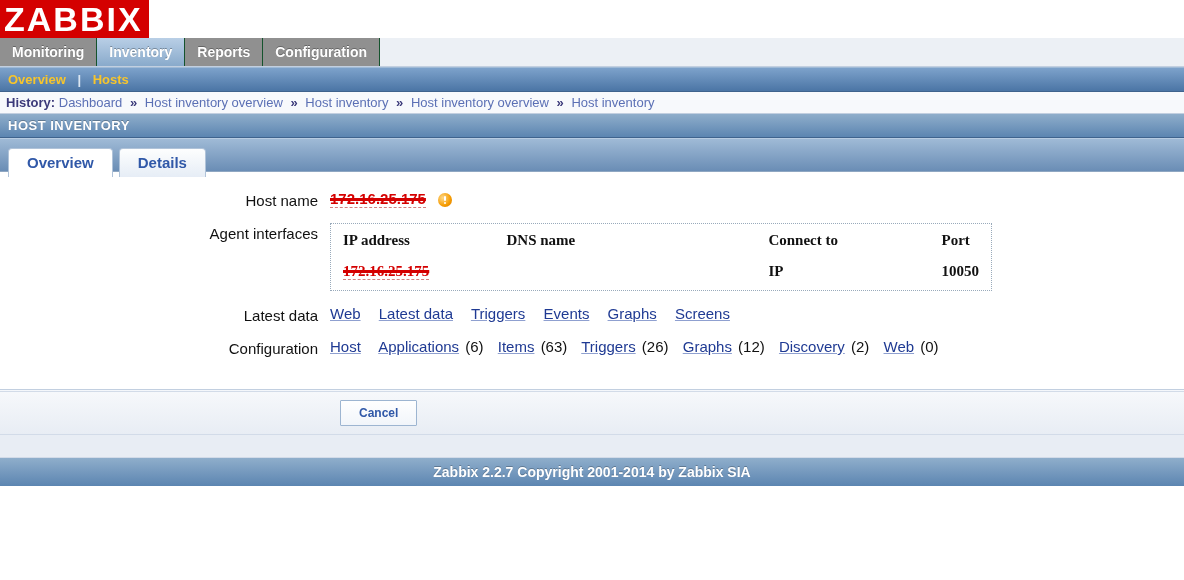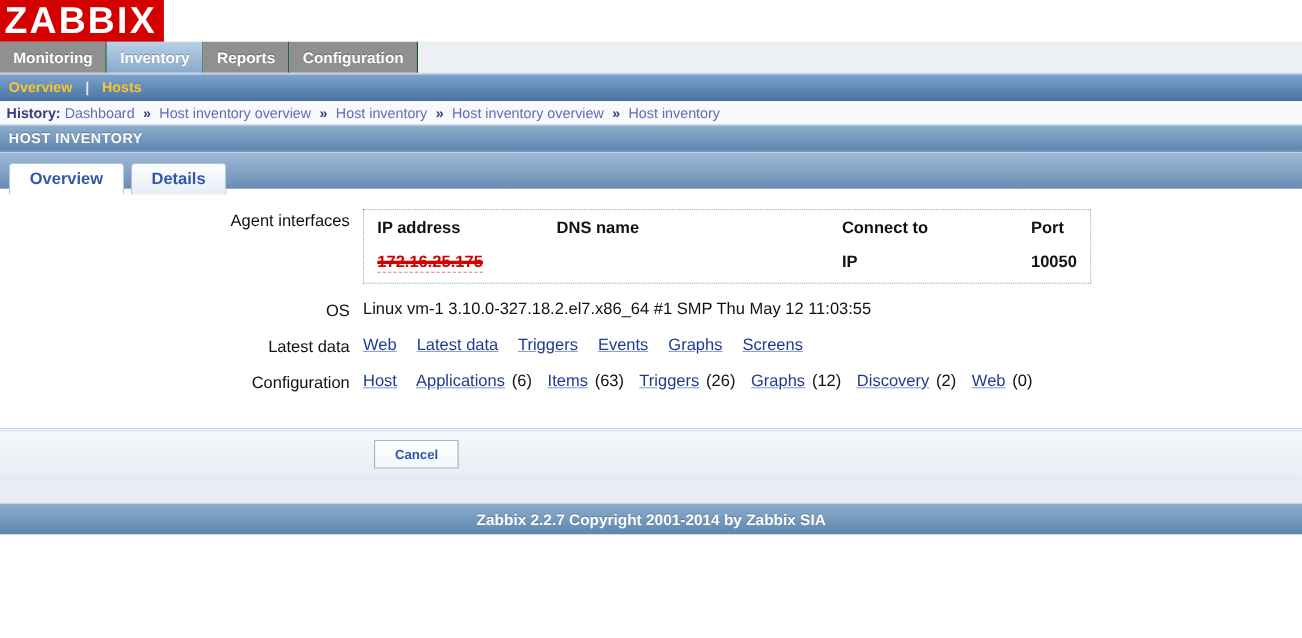"Host name" div.field-row { html: none -> <div> <div>Host name</div> <div> <span>172.16.25.175</span> <span></span> </div> </div> }
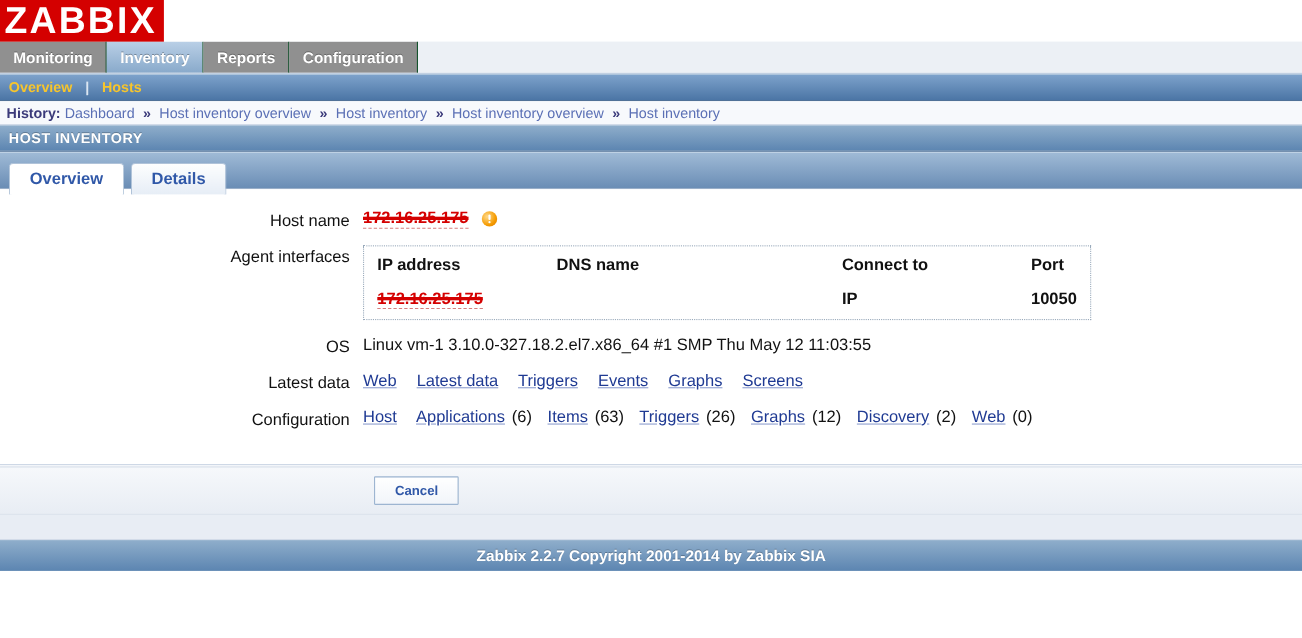"IP address" .iface-box { font-family: none -> Liberation Serif, serif }
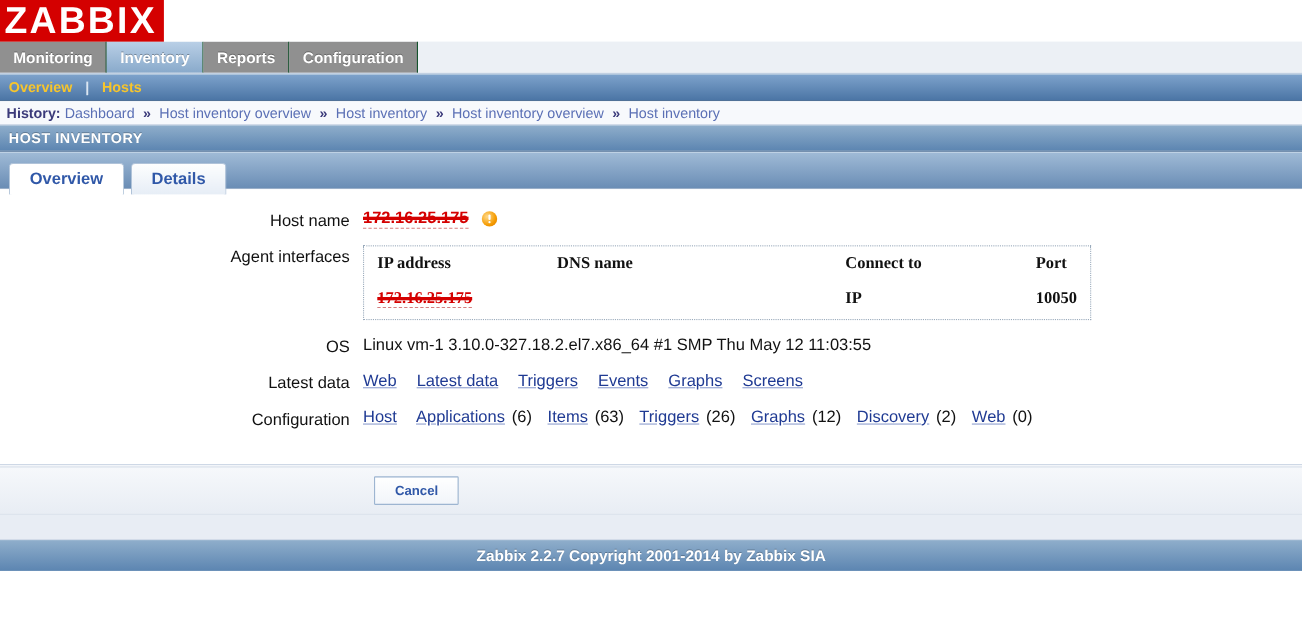"OS" div.field-row { html: <div> <div>OS</div> <div>Linux vm-1 3.10.0-327.18.2.el7.x86_64 #1 SMP Thu May 12 11:03:55</div> </div> -> none }
